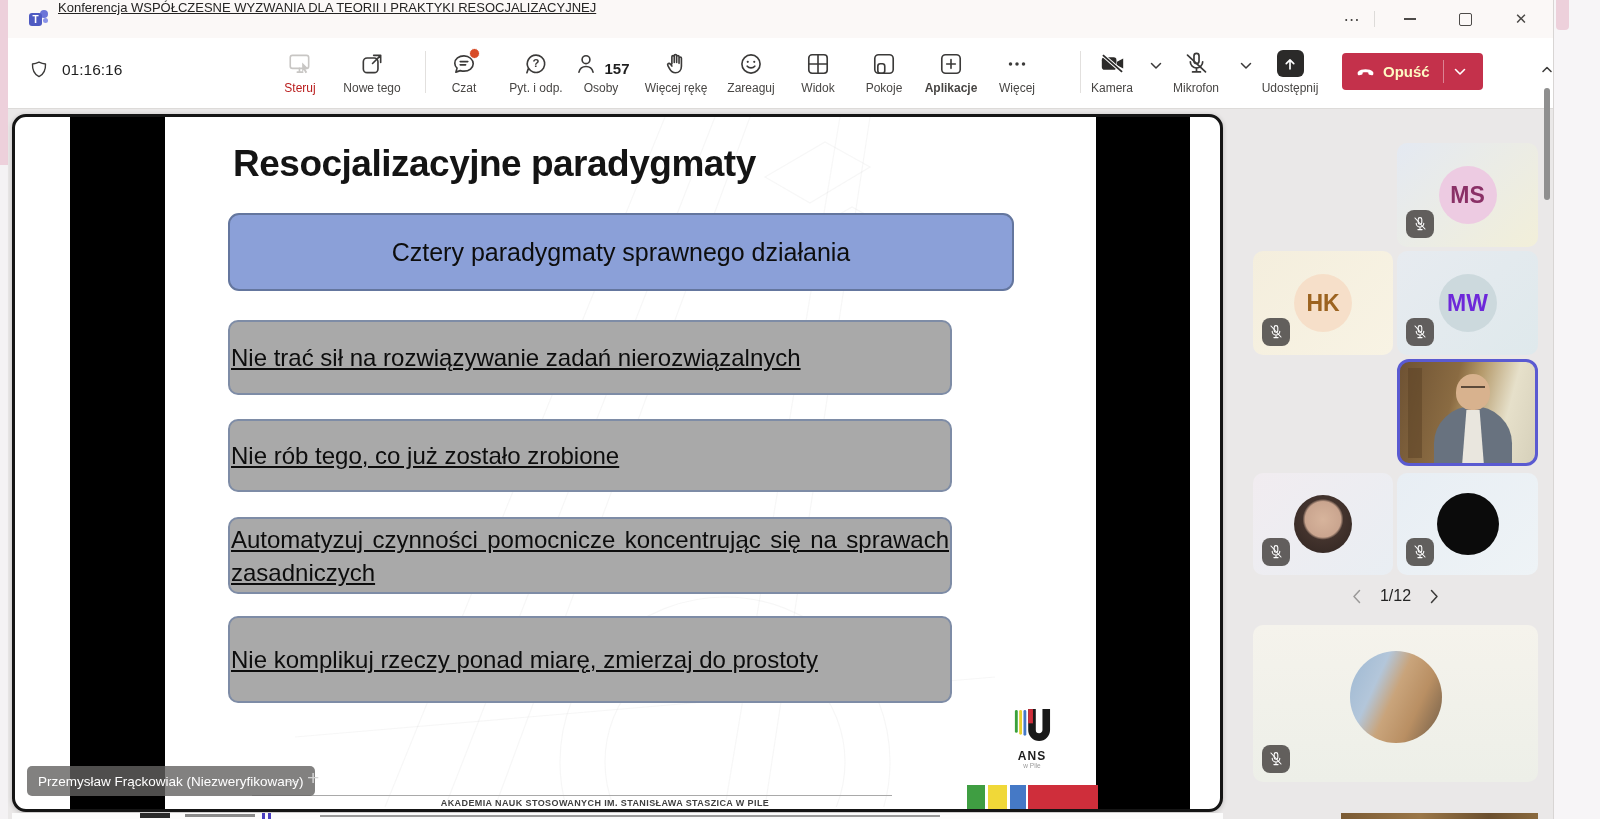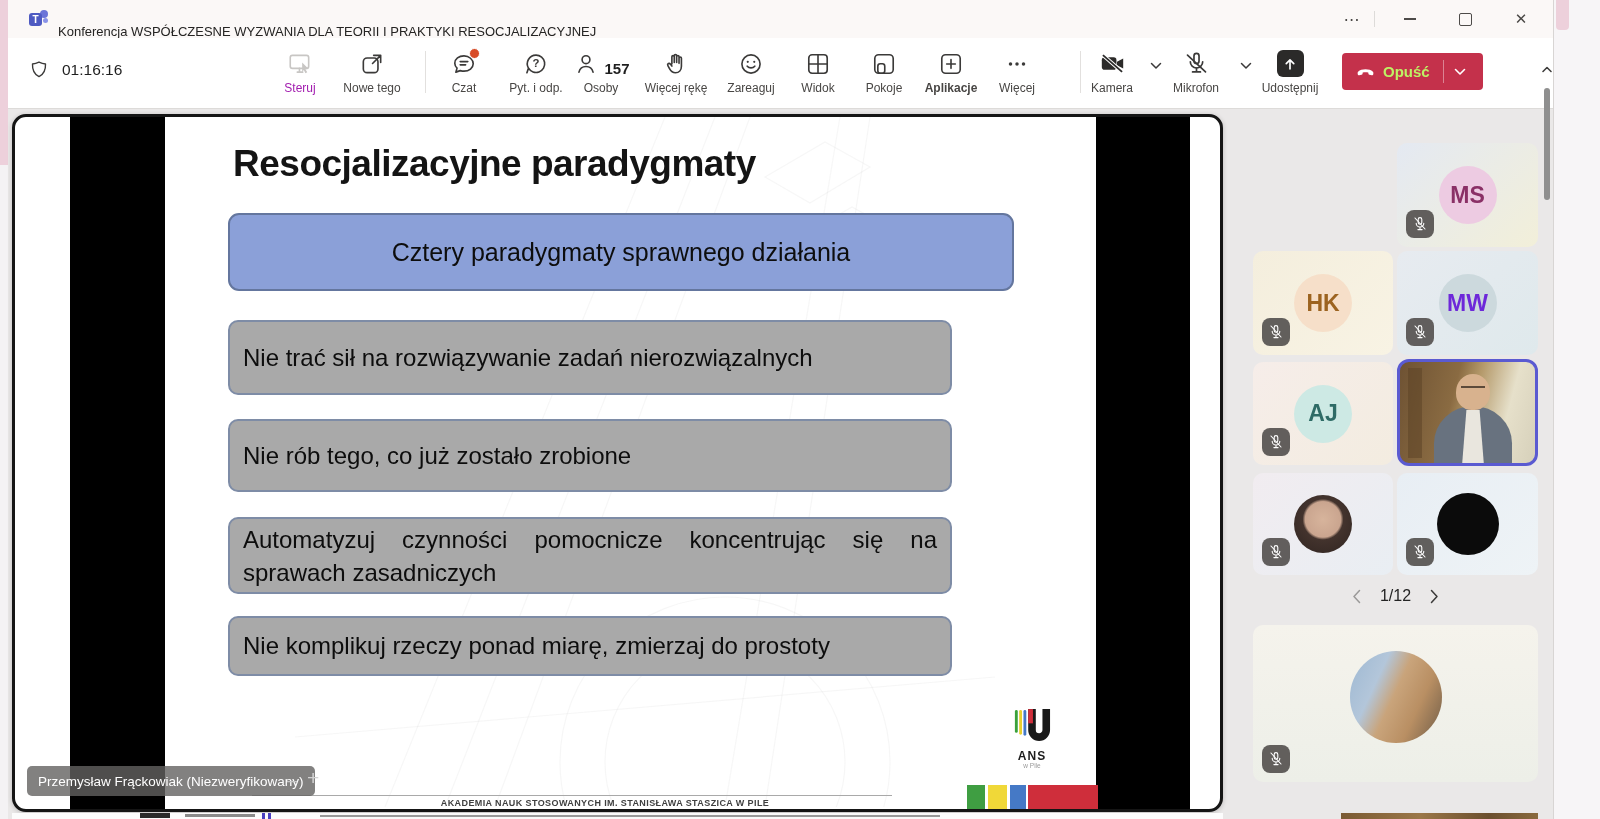"Konferencja WSPÓŁCZESNE WYZWANIA DLA" .title-text { text-decoration: none -> underline; top: 24px -> 0 }
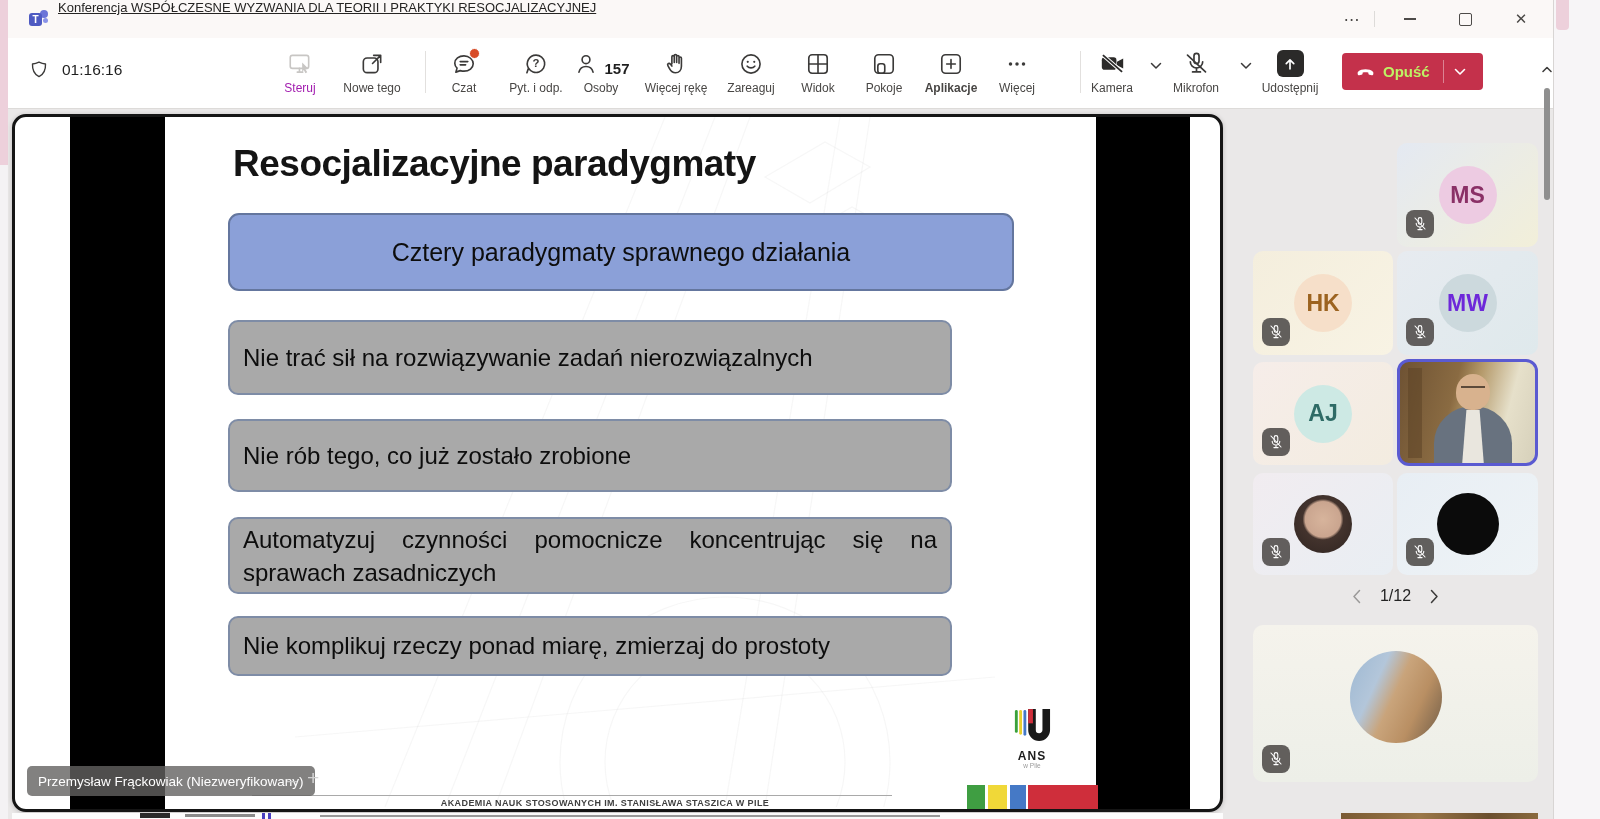"Opuść" .leave-btn { color: #bef264 -> #fef9c3 }
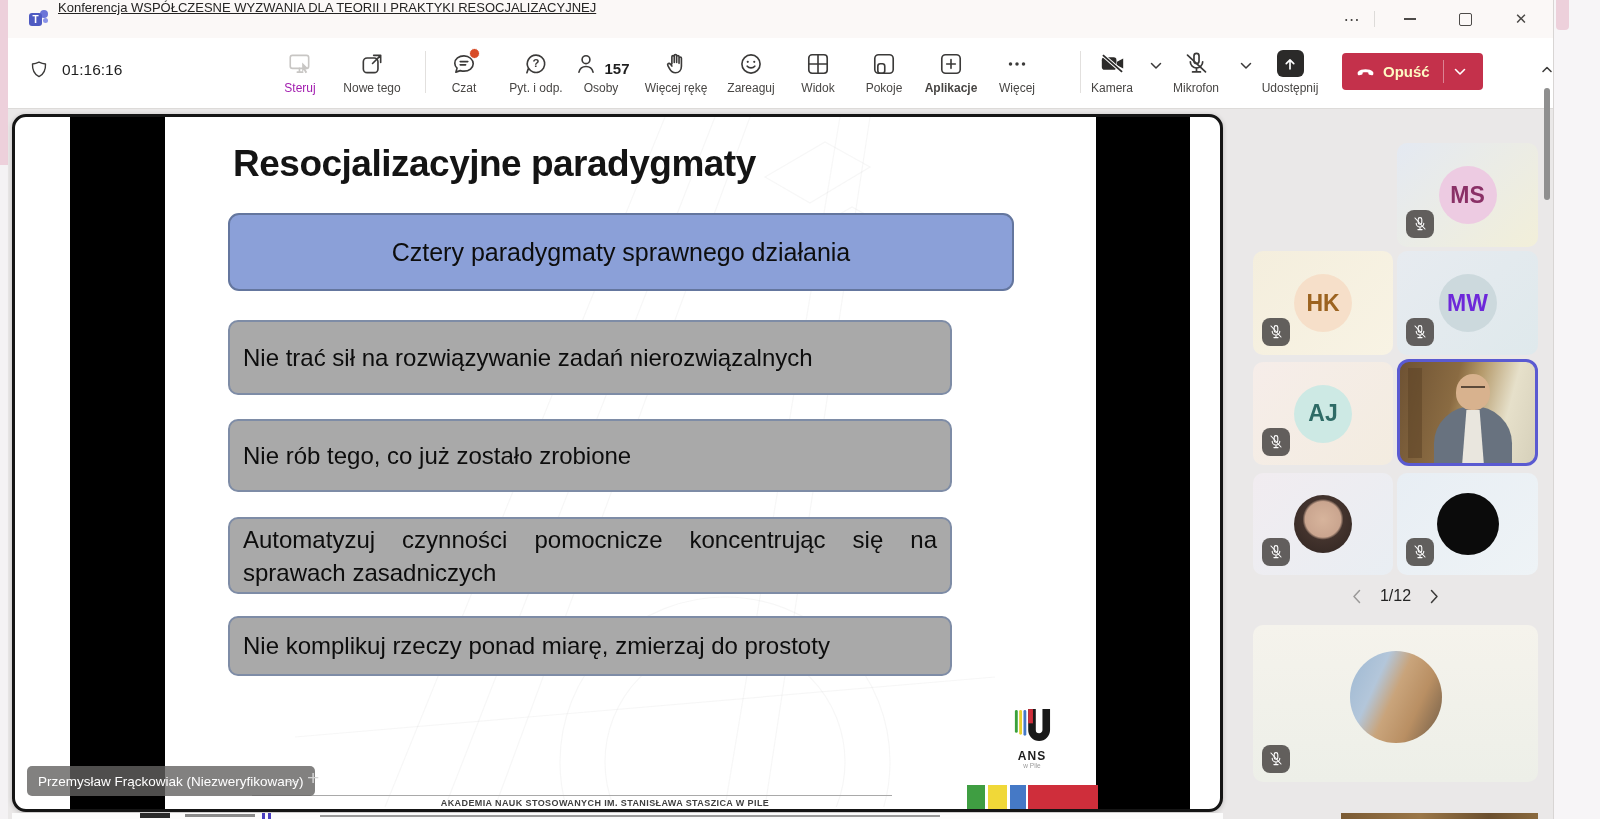"Steruj" .tbtn.disabled { color: #a21caf -> #b91c1c }
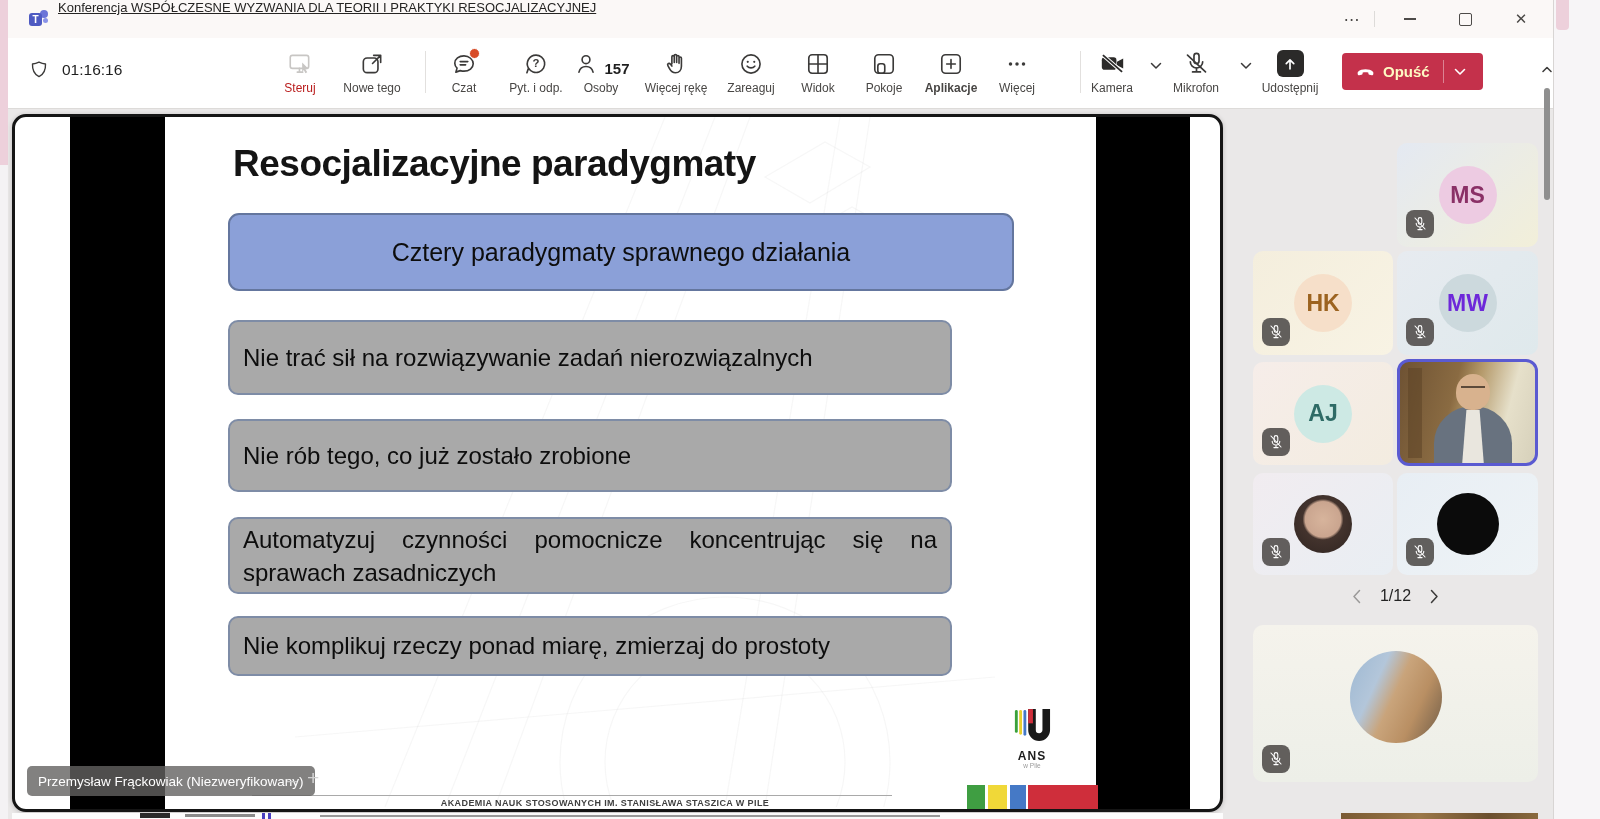"Nie trać sił na rozwiązywanie" .pbox { padding: 6px 13px -> 6px 1px; text-decoration: none -> underline }
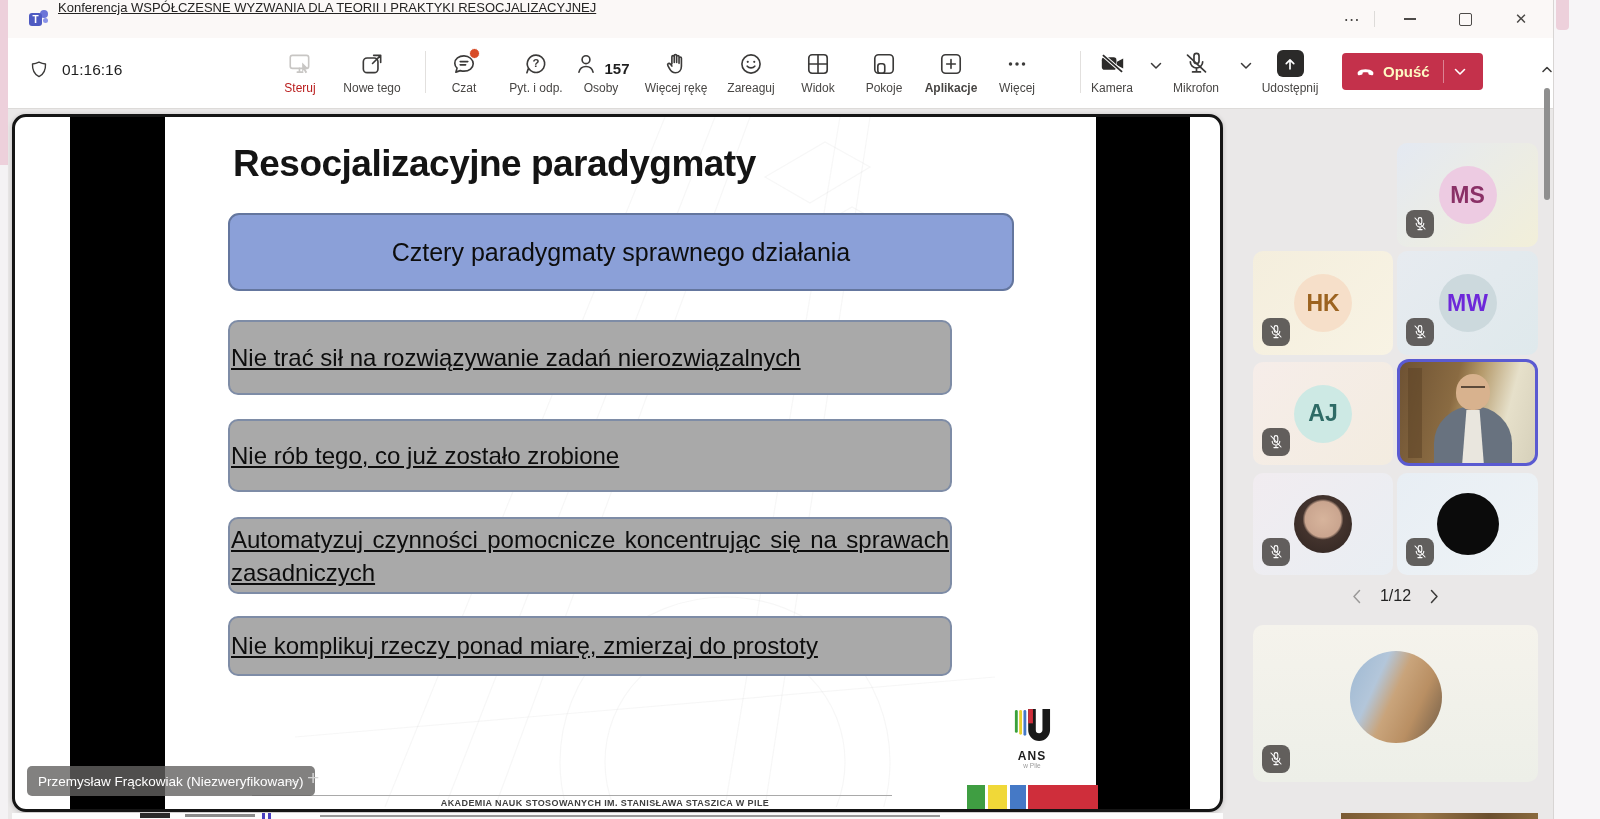"AJ" div.tile { html: <div> <div>AJ</div> <div> <svg> <rect></rect> <path></path> </svg> </div> </div> -> none }
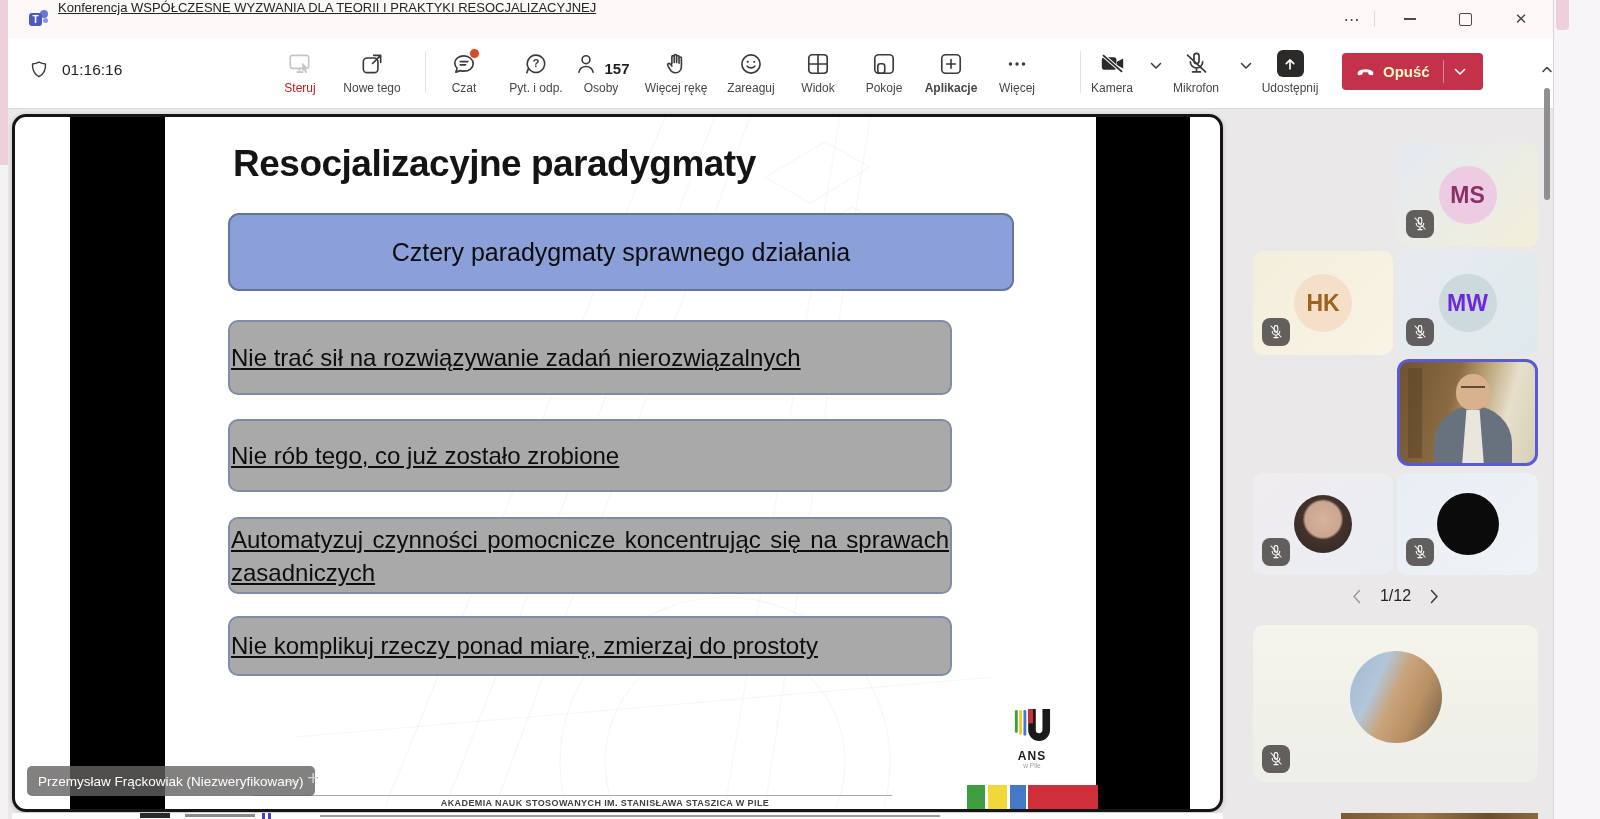"Nie komplikuj rzeczy ponad miarę," .pb4 { height: 60px -> 87px }
